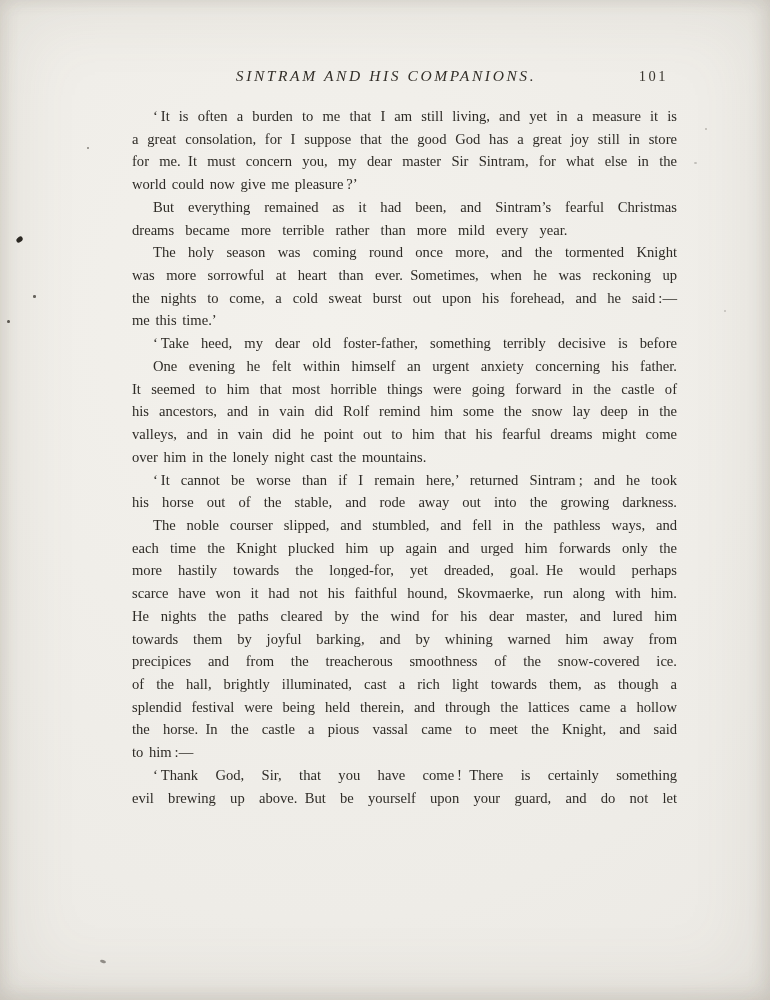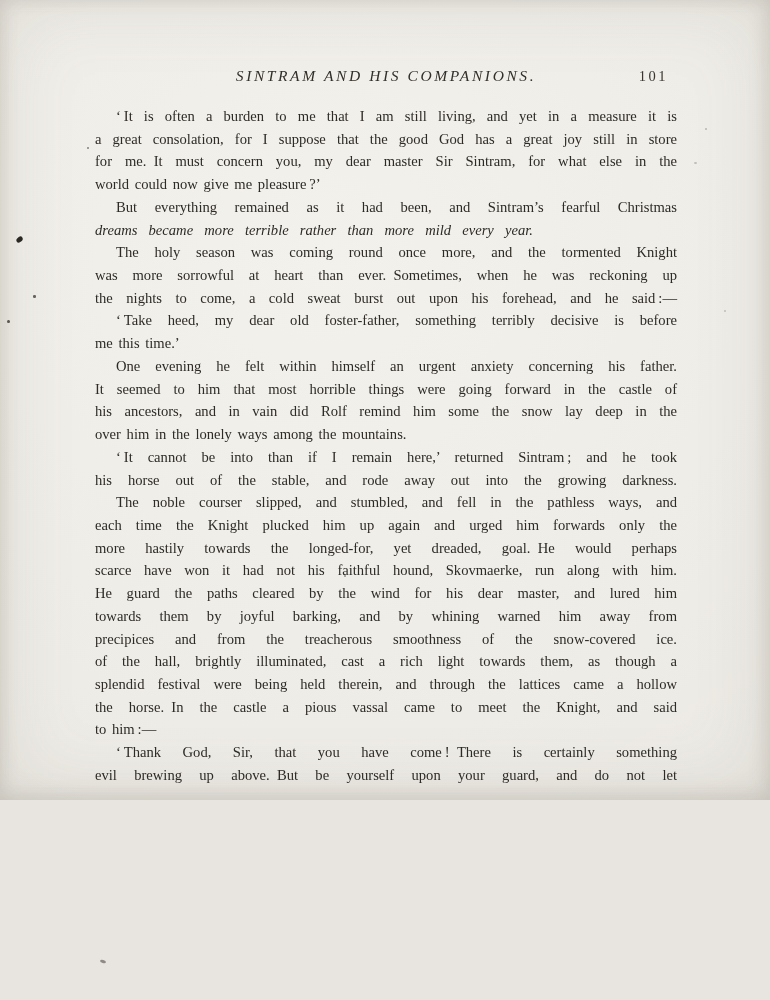"SINTRAM AND HIS COMPANIONS." .page { height: 800px -> 1000px }
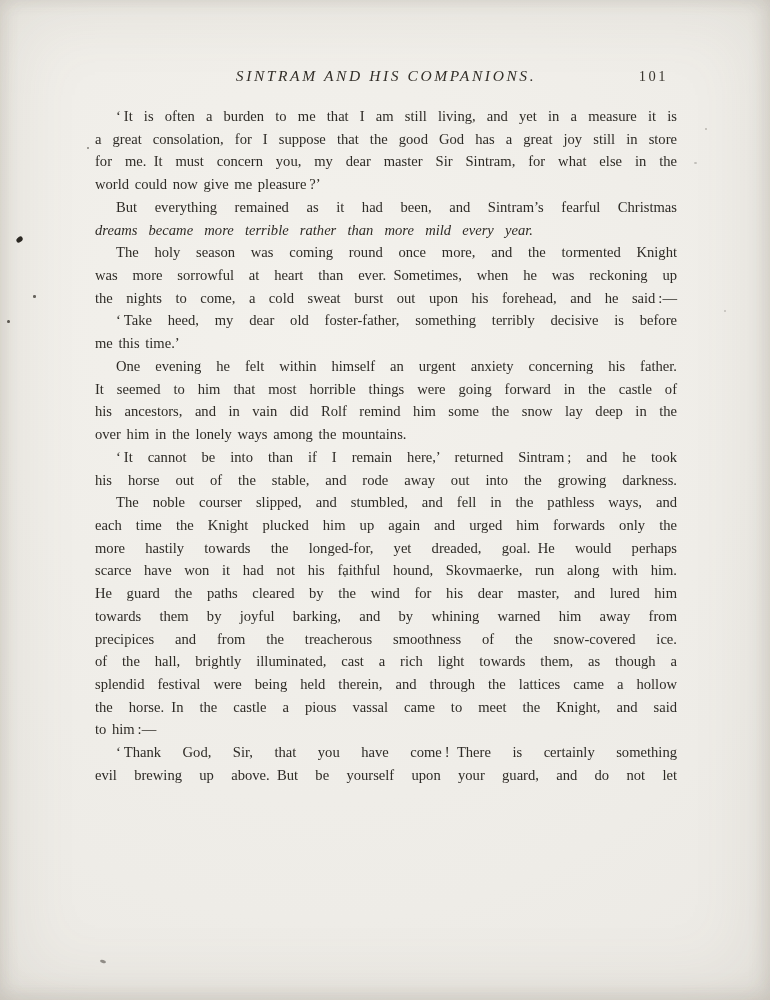"‘ It is often a" .line { margin-left: none -> 37px }
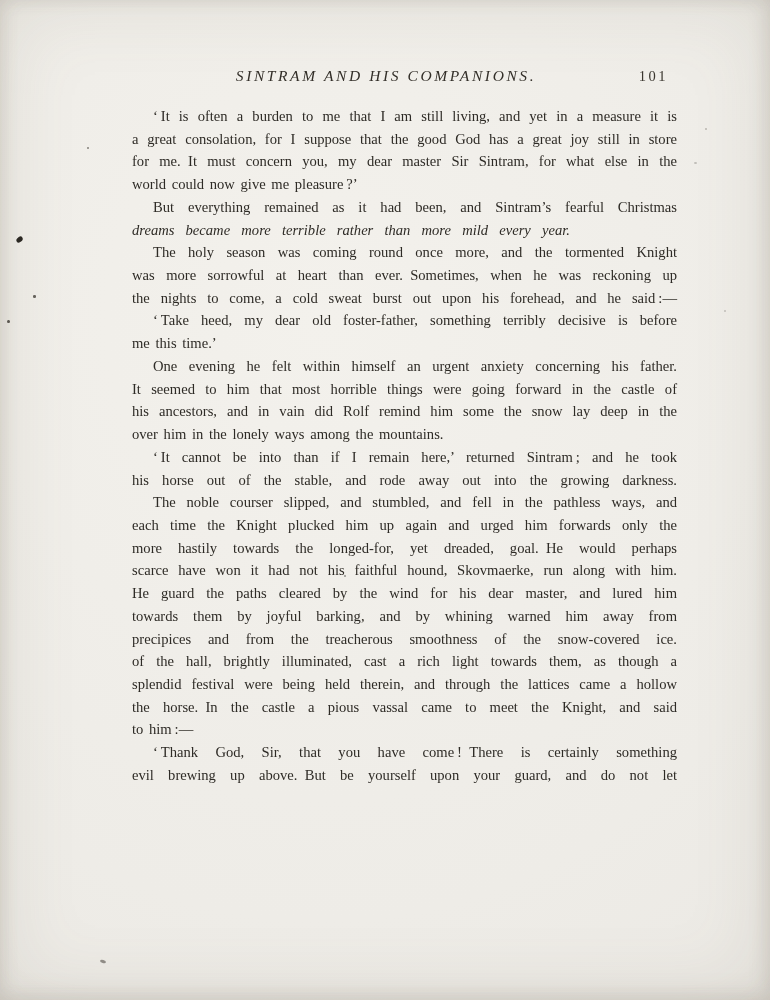"dreams became more terrible rather" .line.loose { font-style: italic -> none }
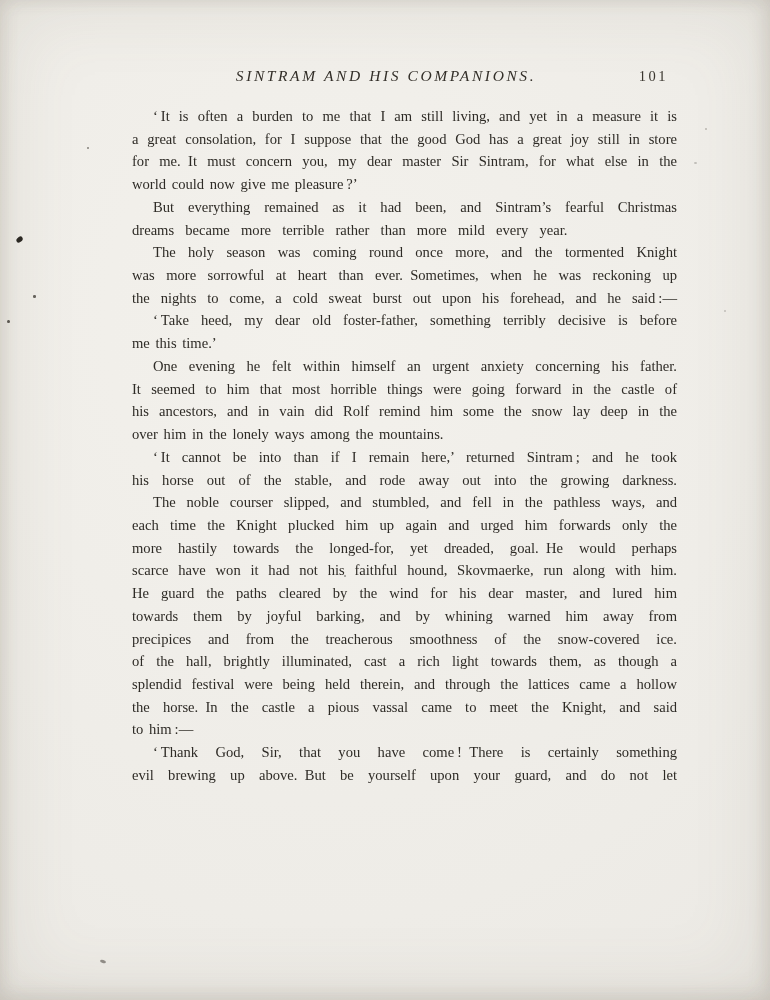"‘ Take heed, my dear" div.line { order: before "me this time.’" -> after "me this time.’" }
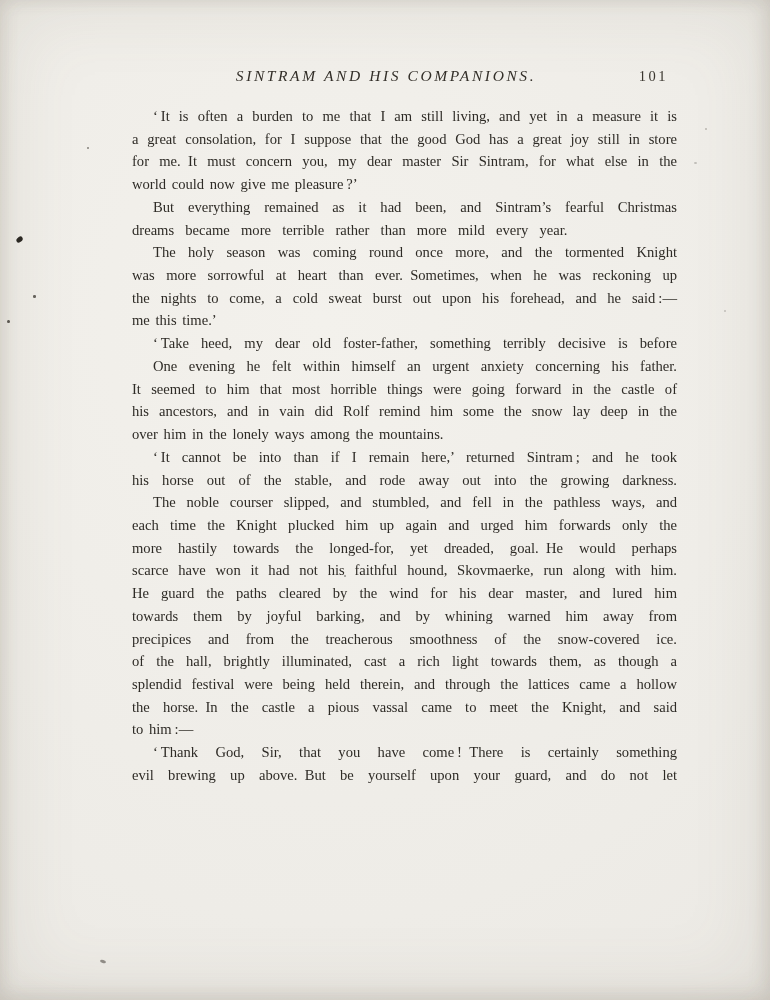"valleys, and in vain did" div.line { html: none -> <div>valleys, and in vain did he point out to him that his fearful dreams might come</div> }
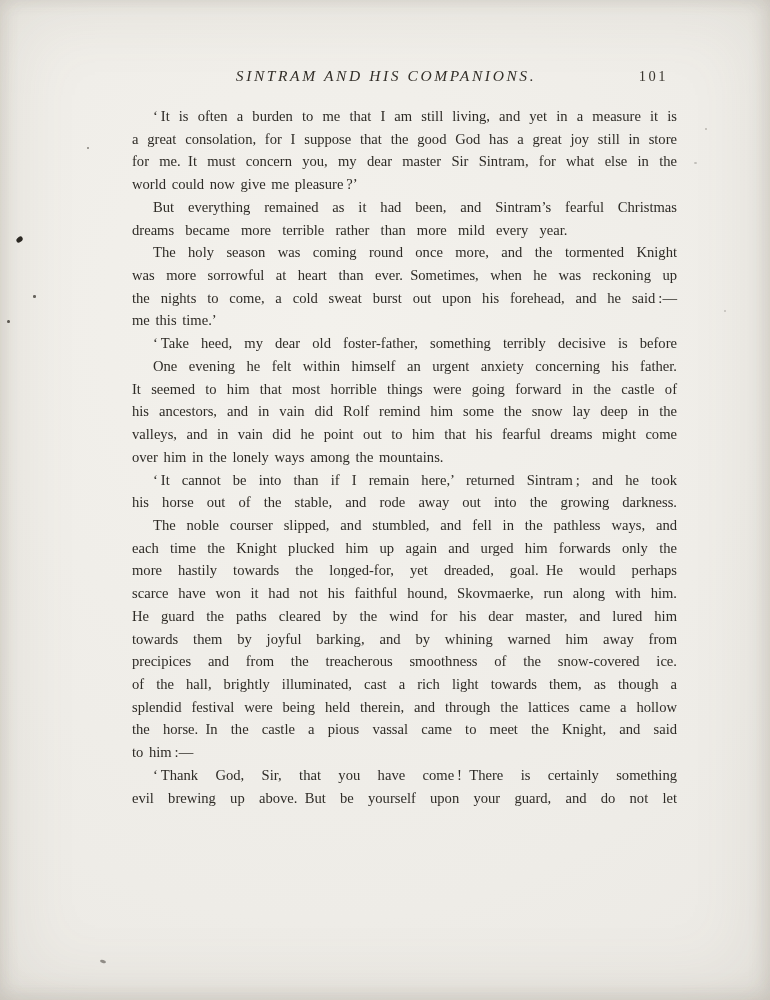"over him in the lonely" div.line { text: ways among -> night cast }
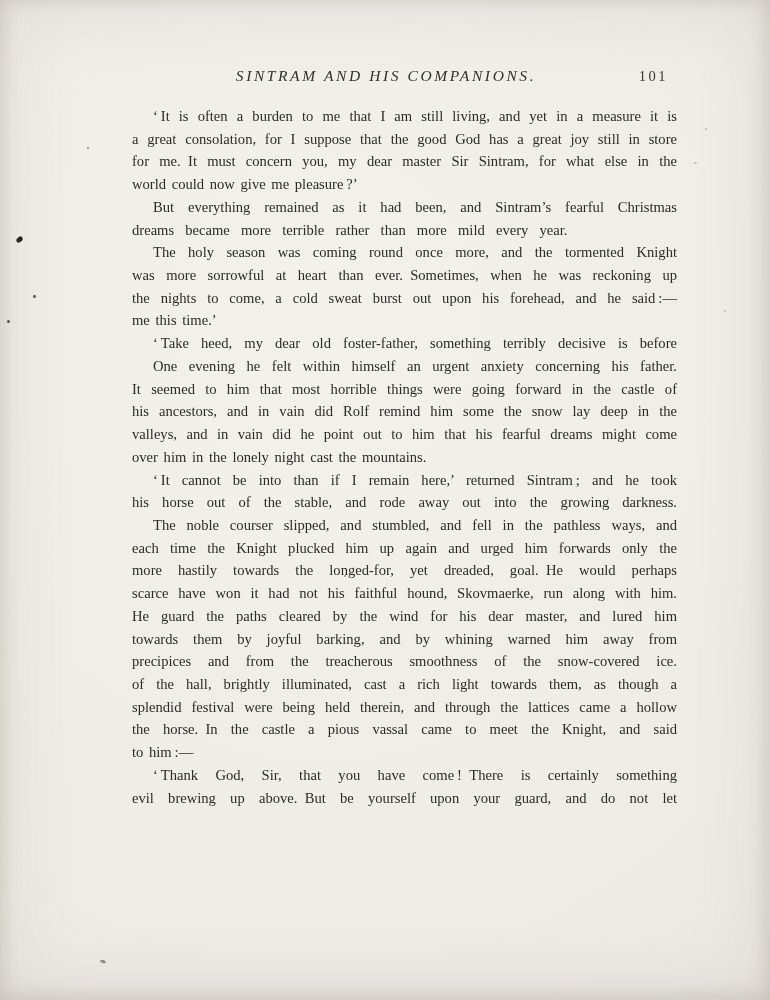"‘ It cannot be into" div.line { text: into -> worse }
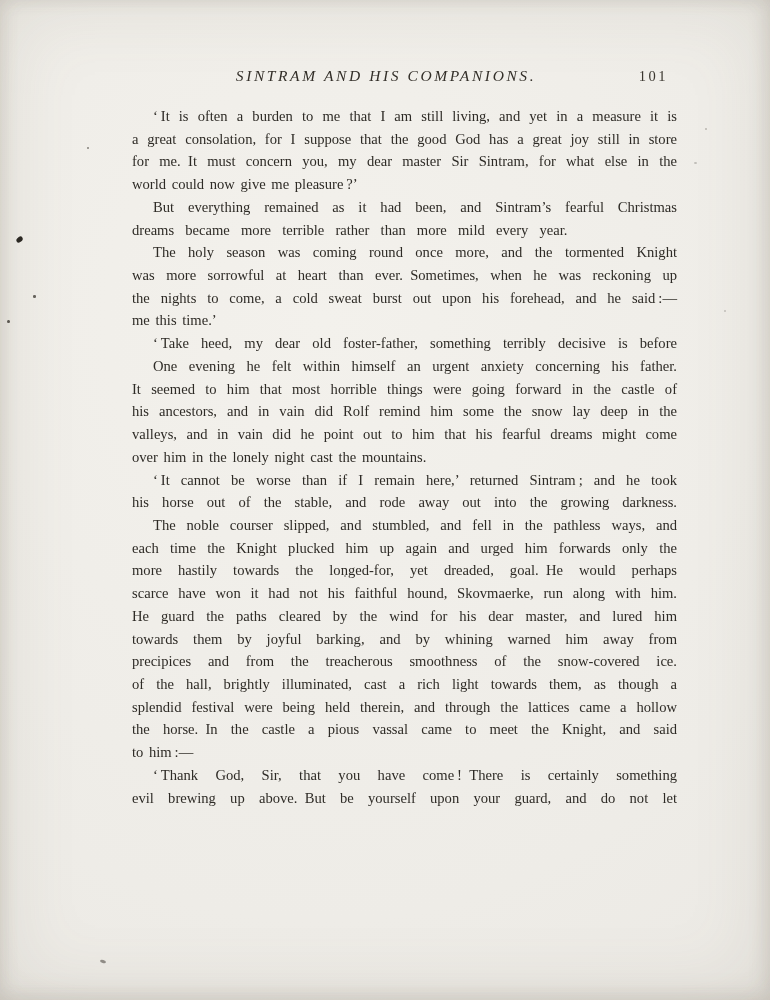"He guard the paths cleared" div.line { text: guard -> nights }
